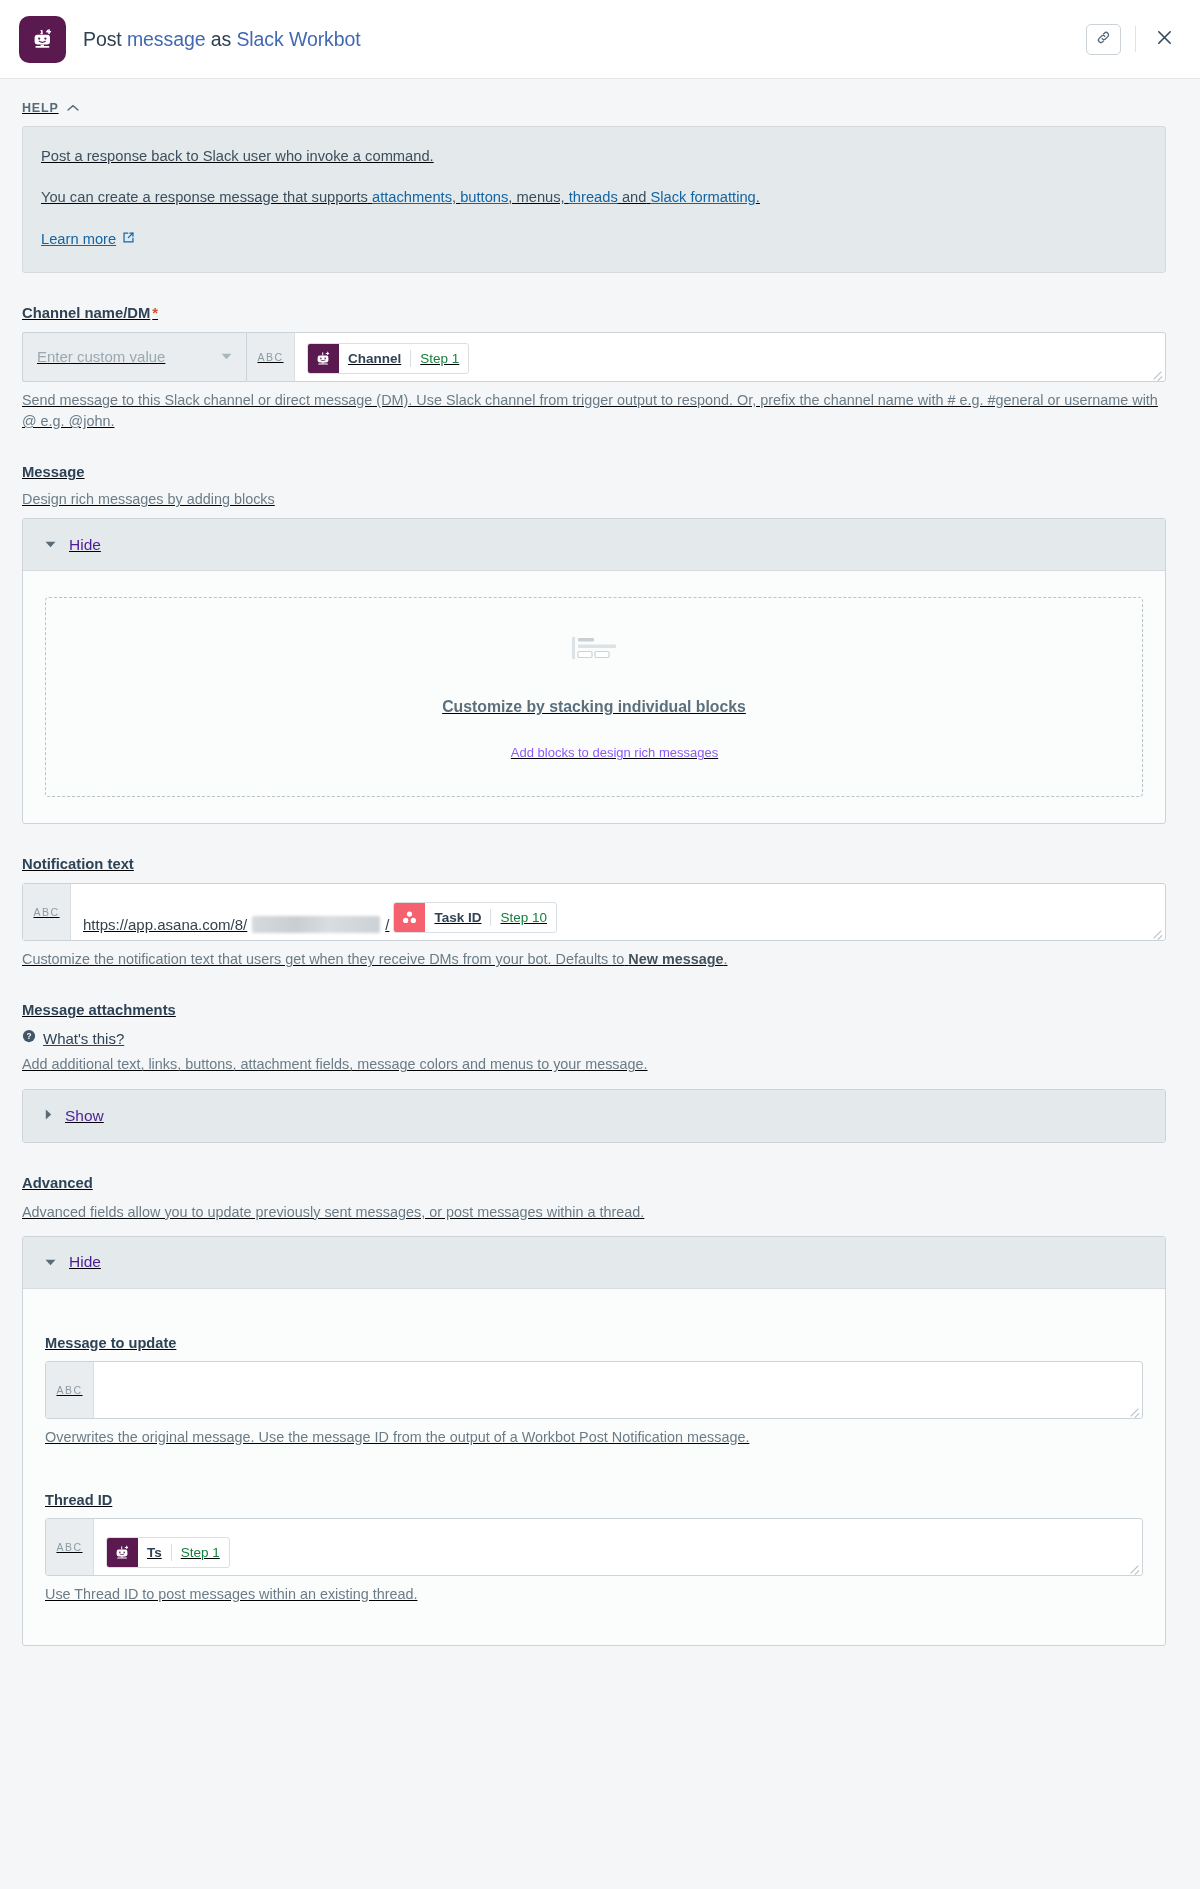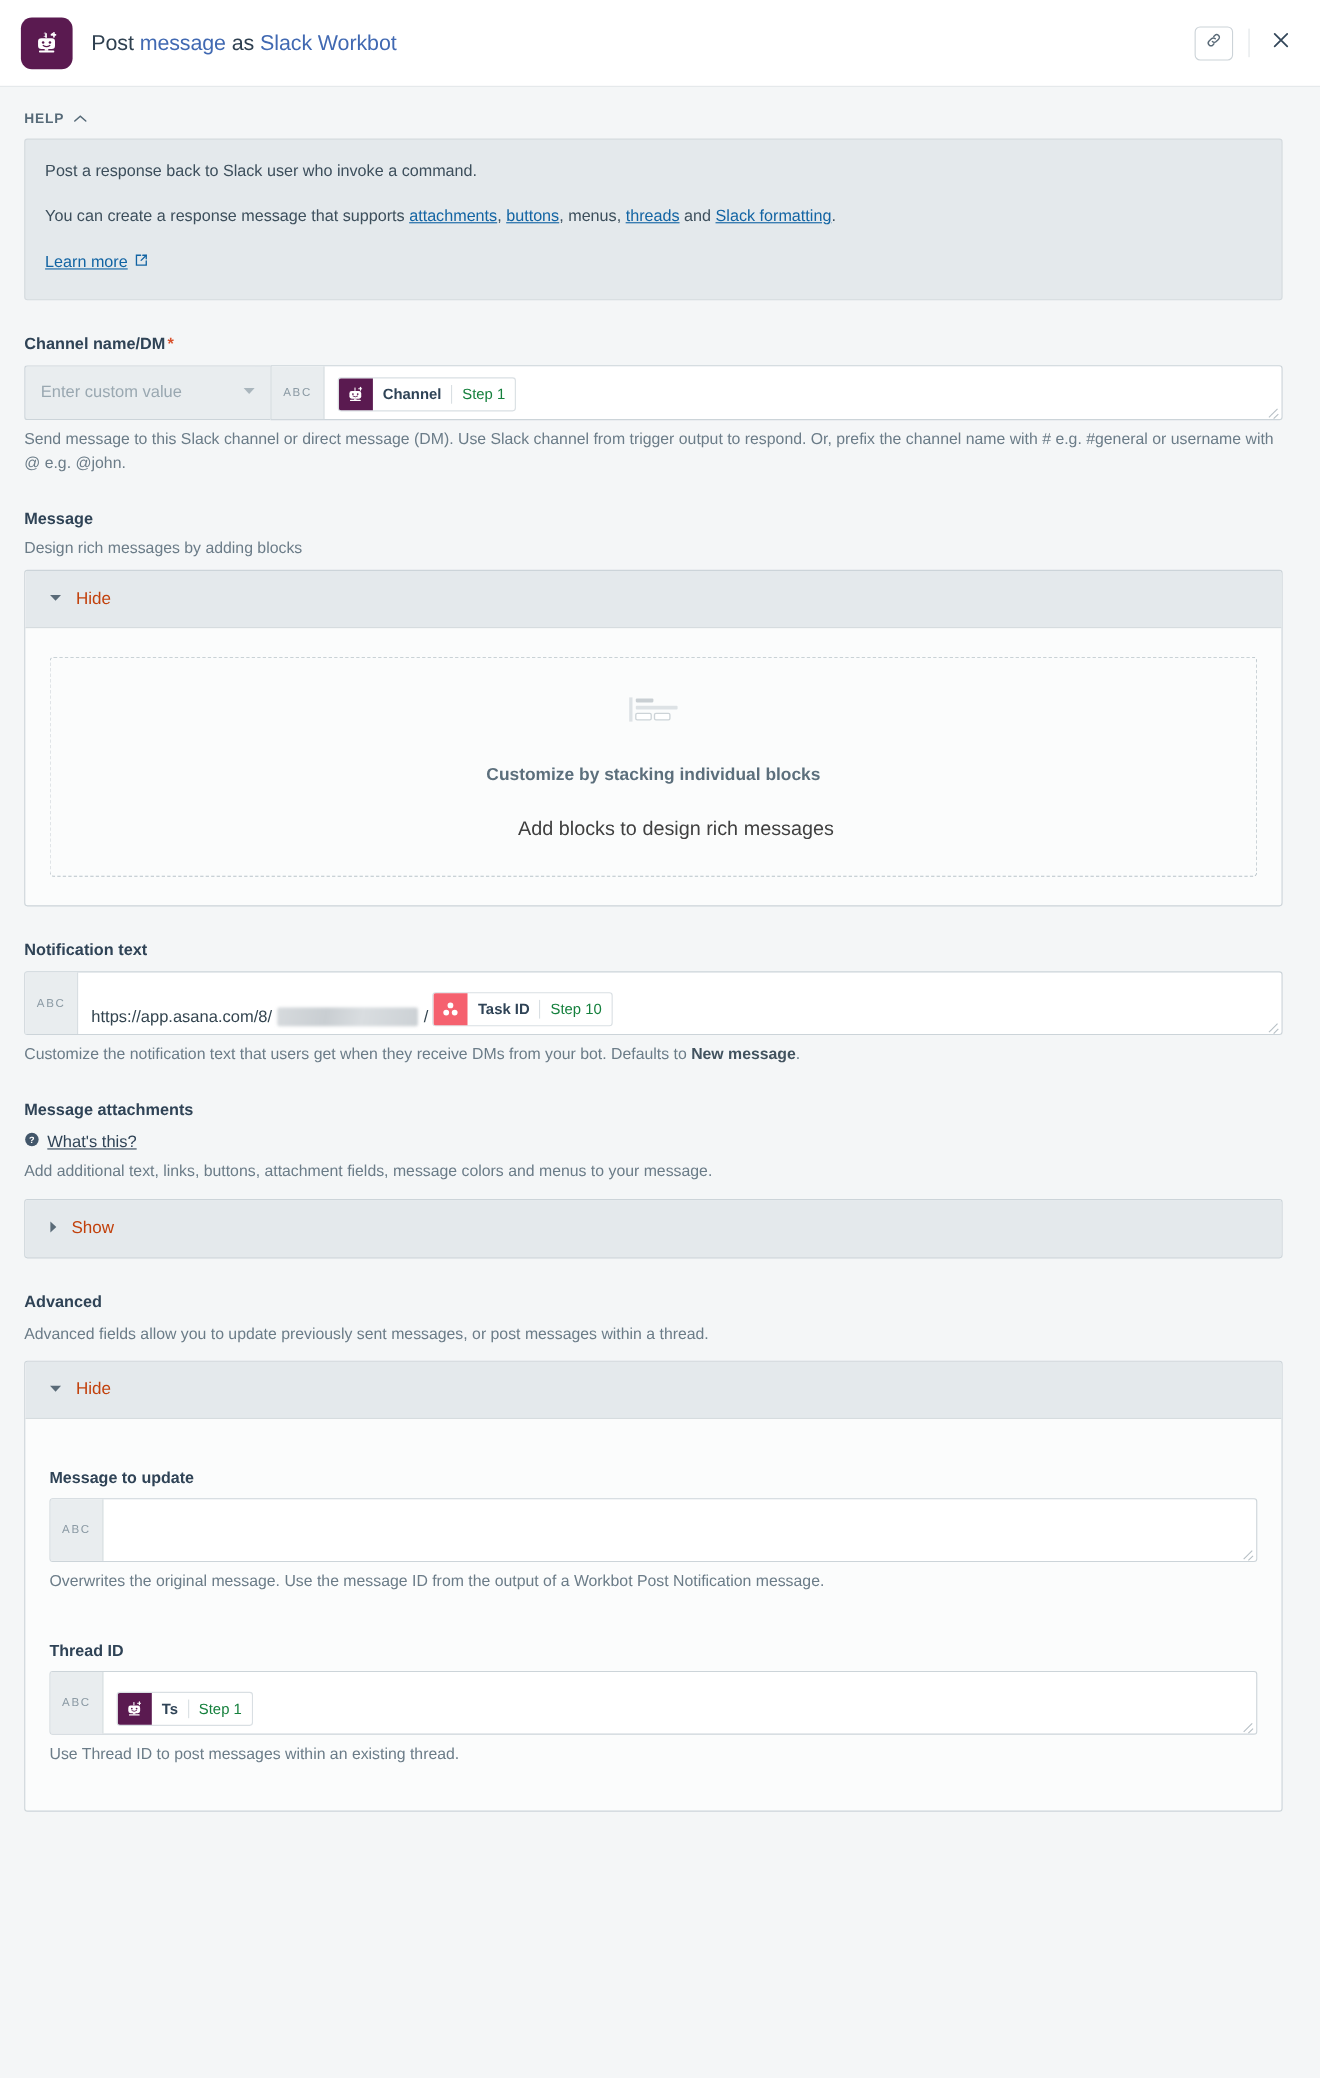"HELP" .page { text-decoration: none -> underline }
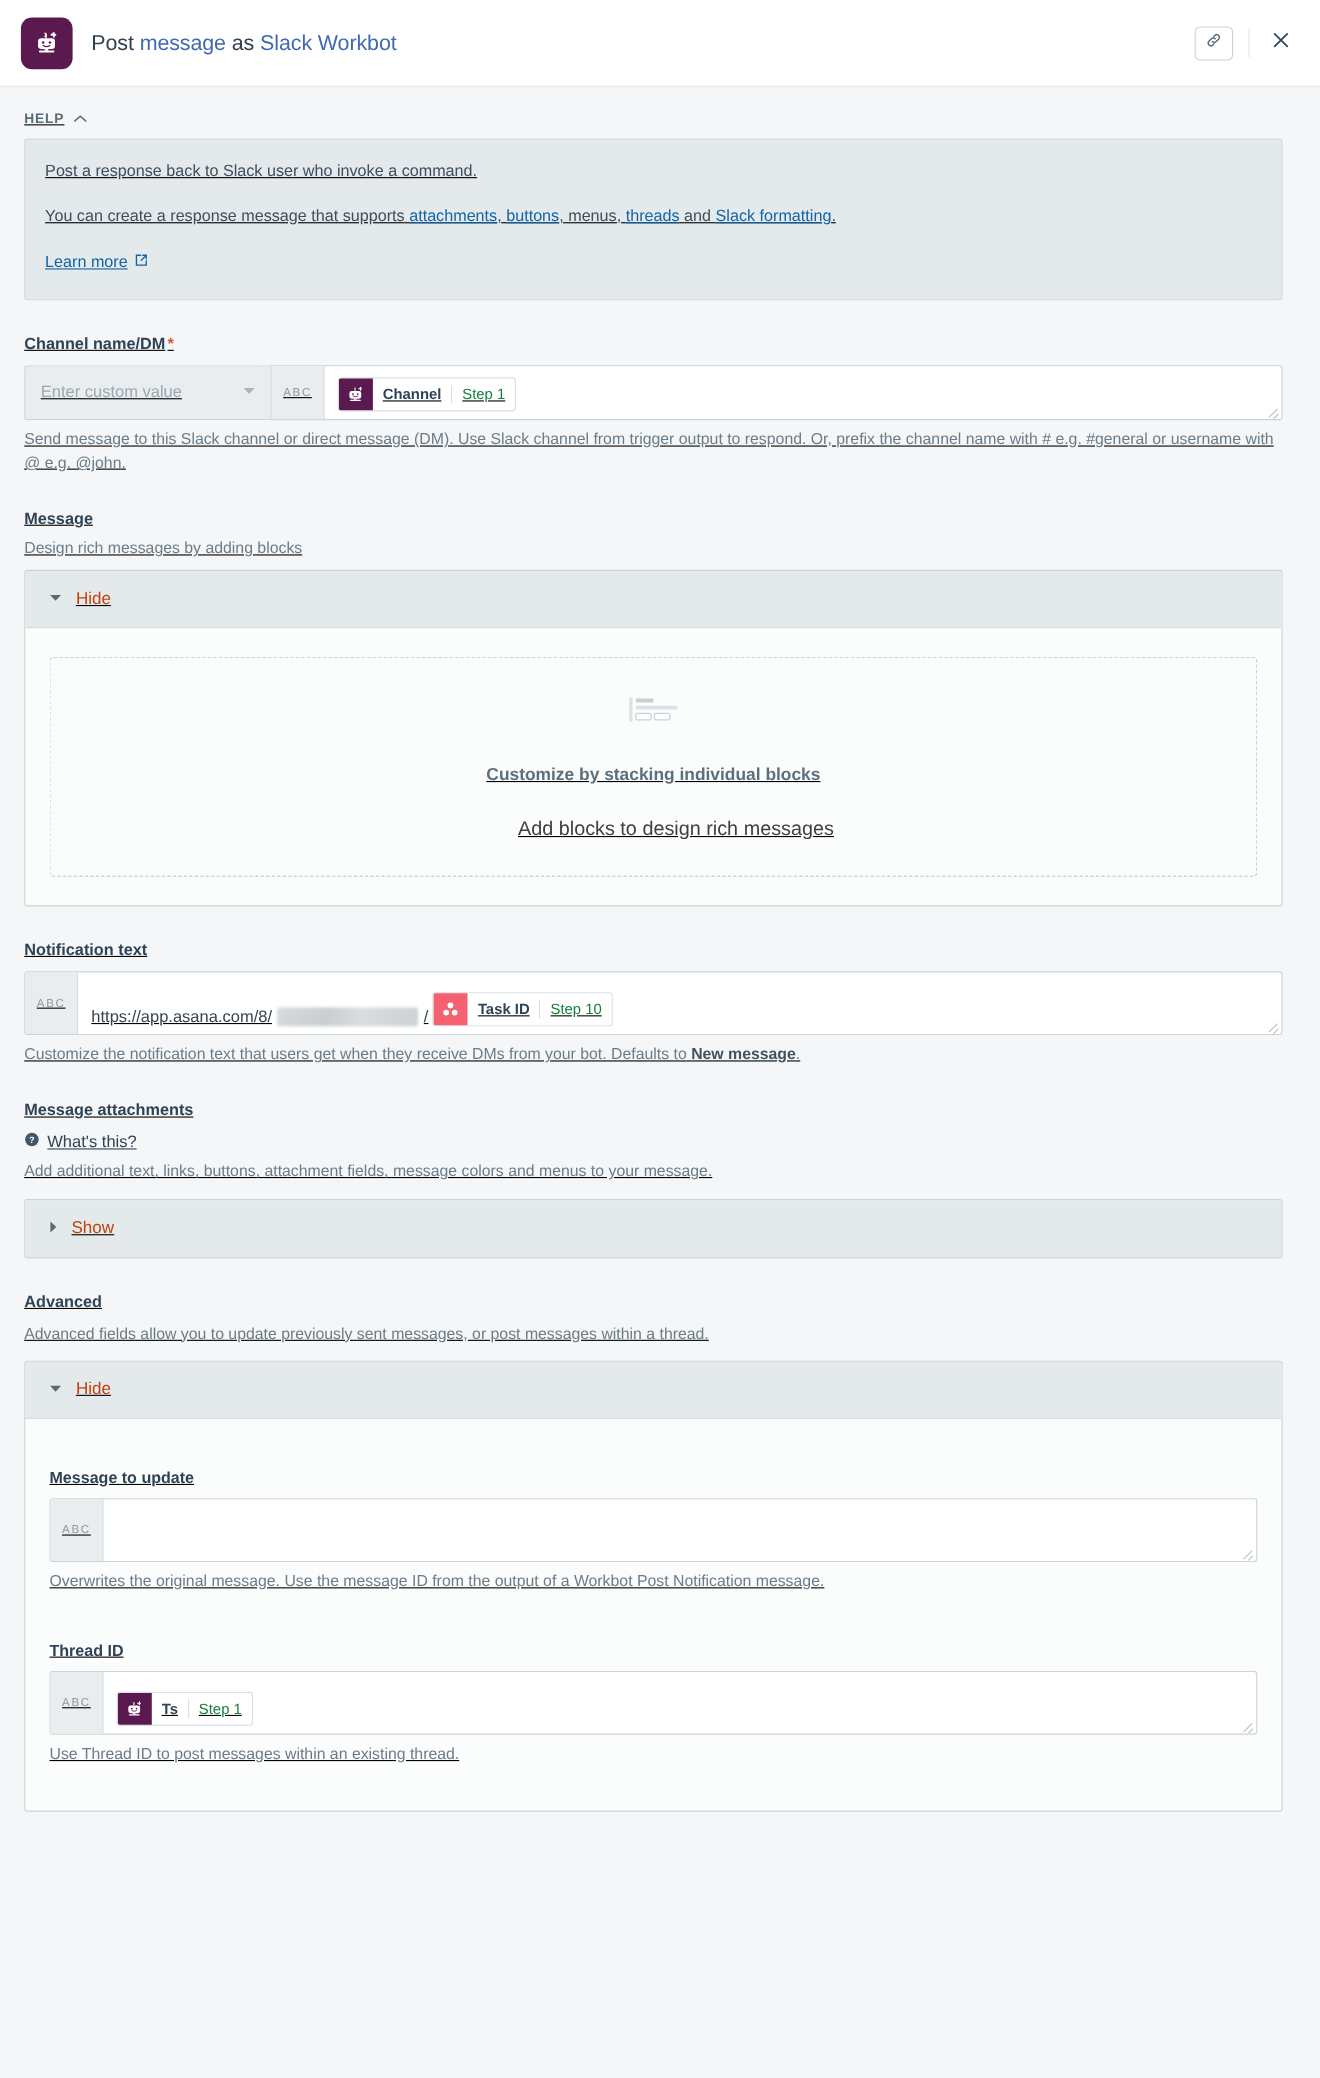"Hide" .panel-head { color: #c2410c -> #4c1d95 }
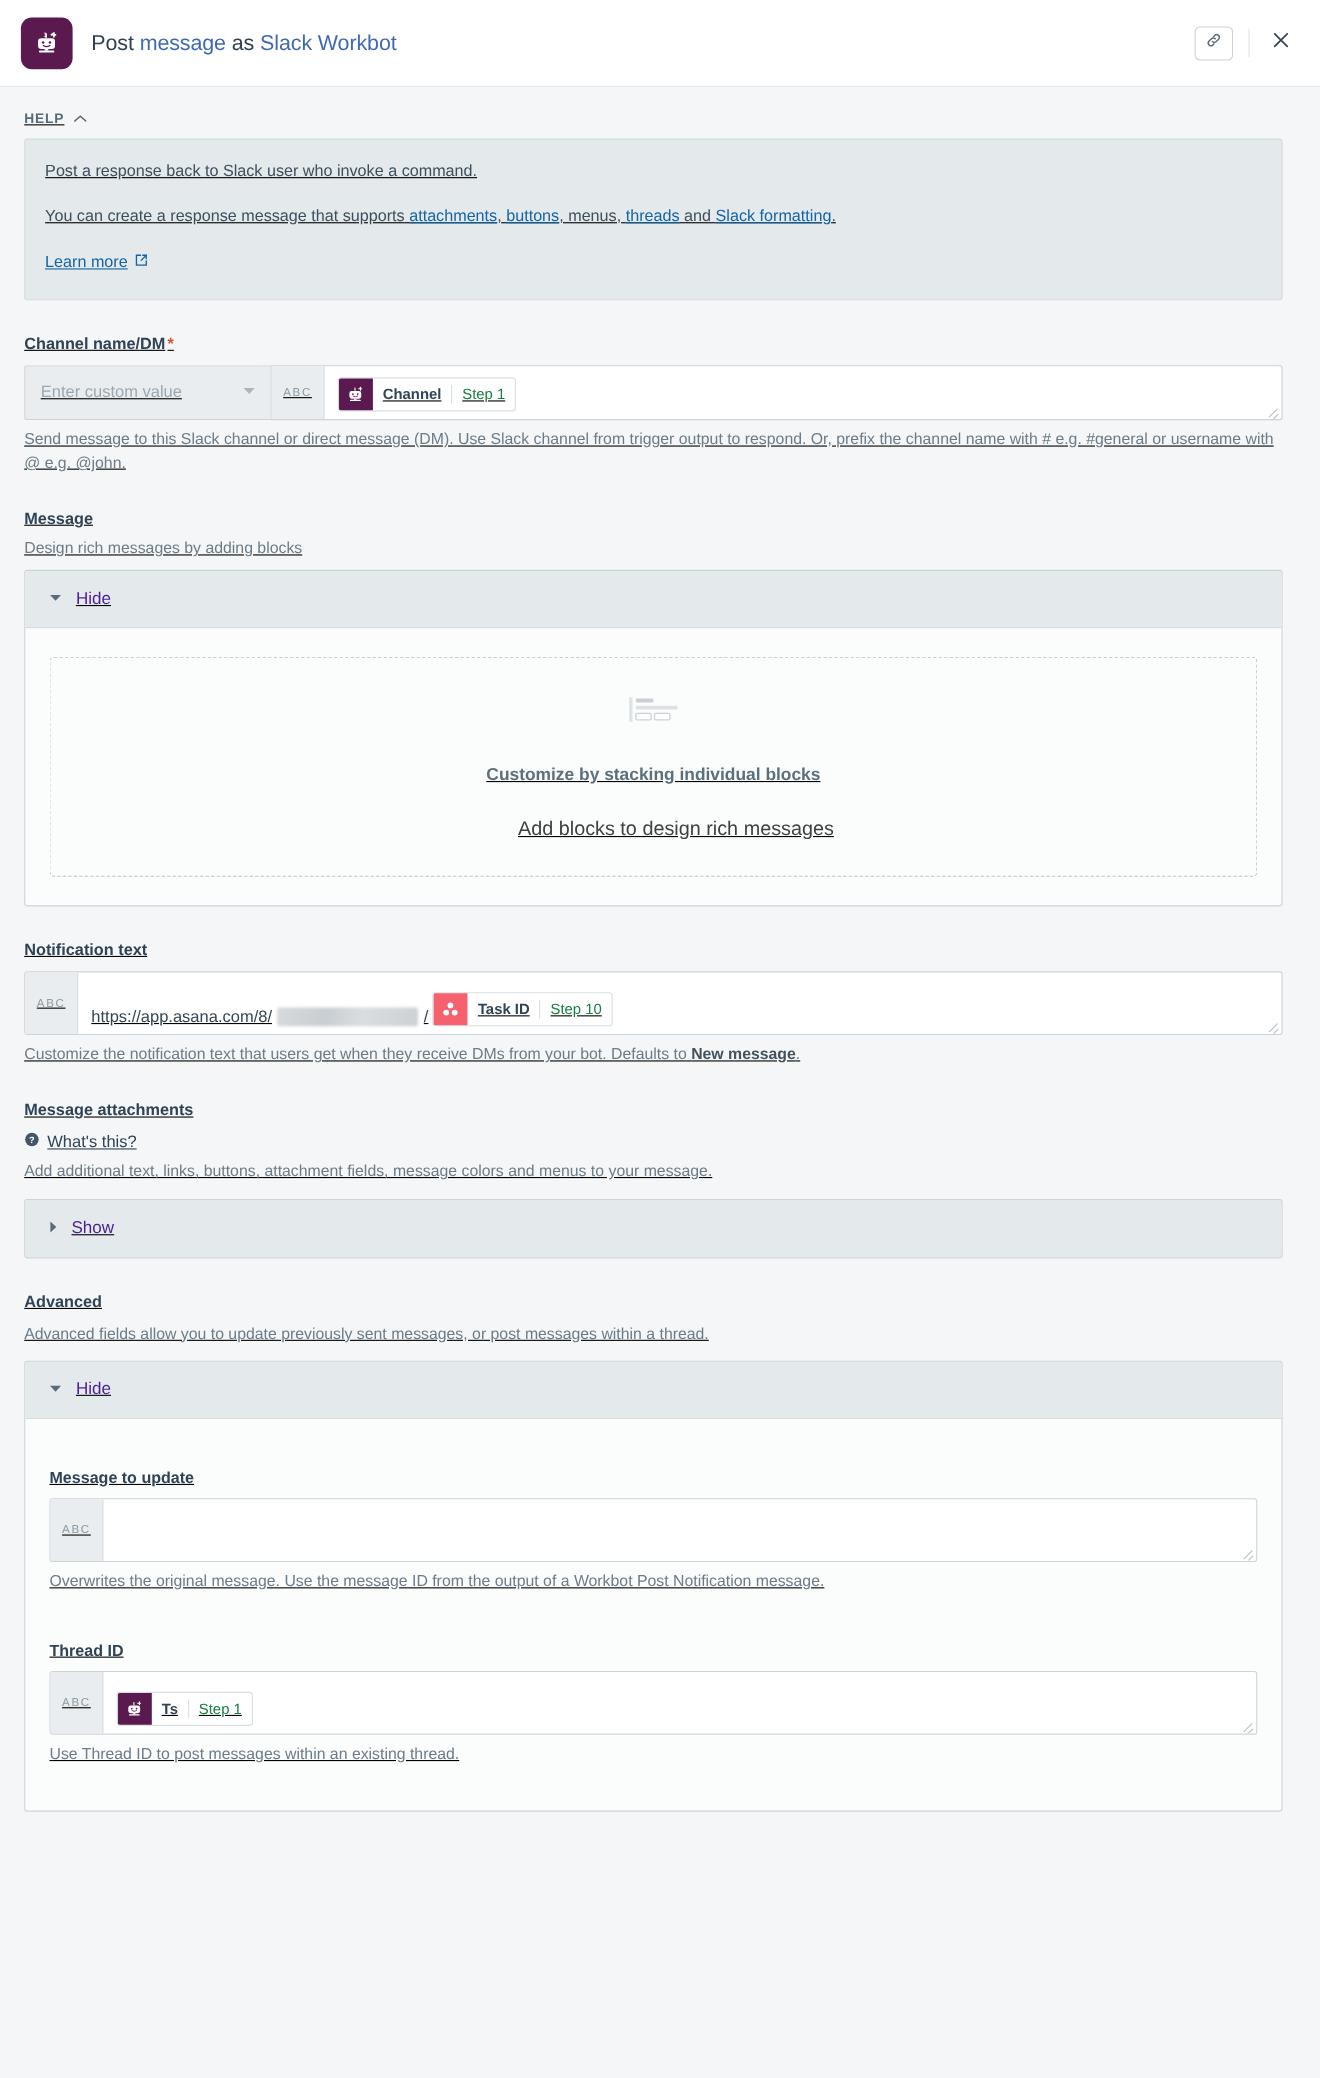"Add blocks to design rich" .dz-sub { color: #404040 -> #8b5cf6; font-size: 18px -> 13px }
